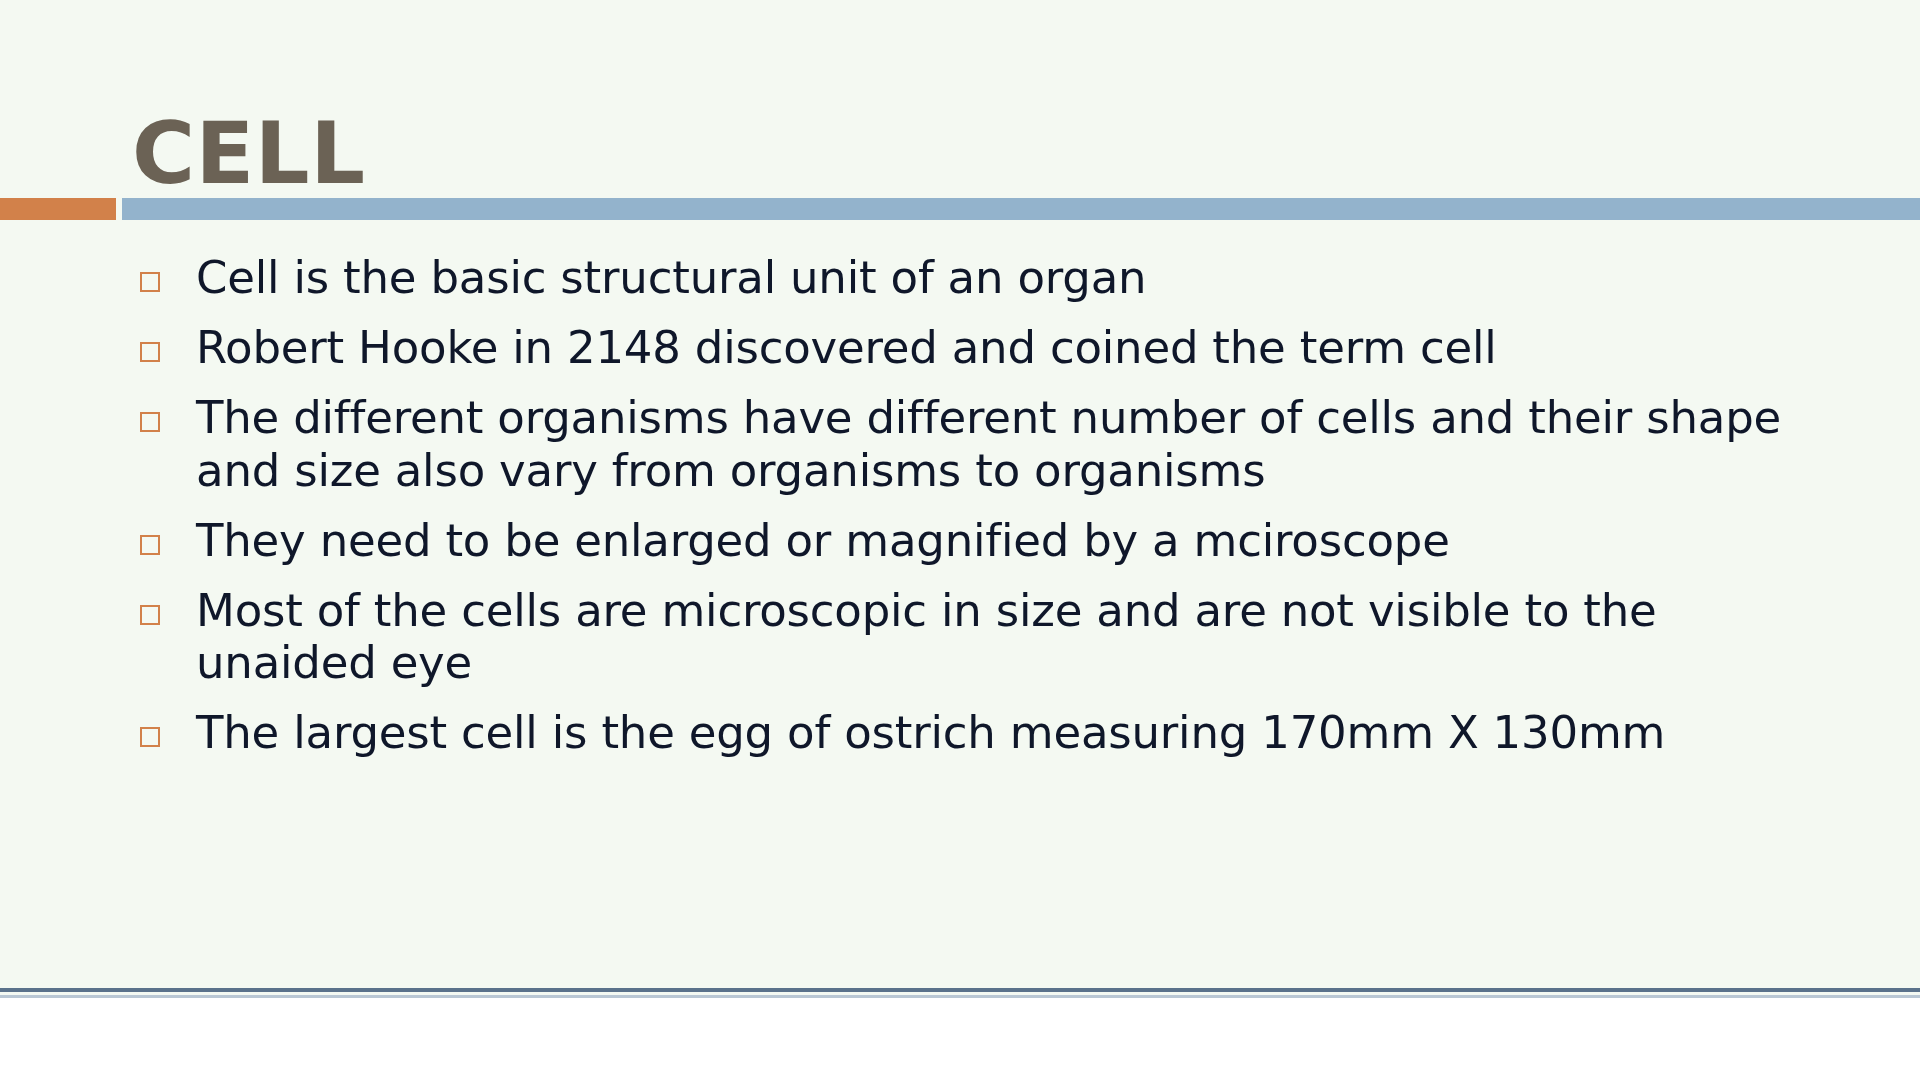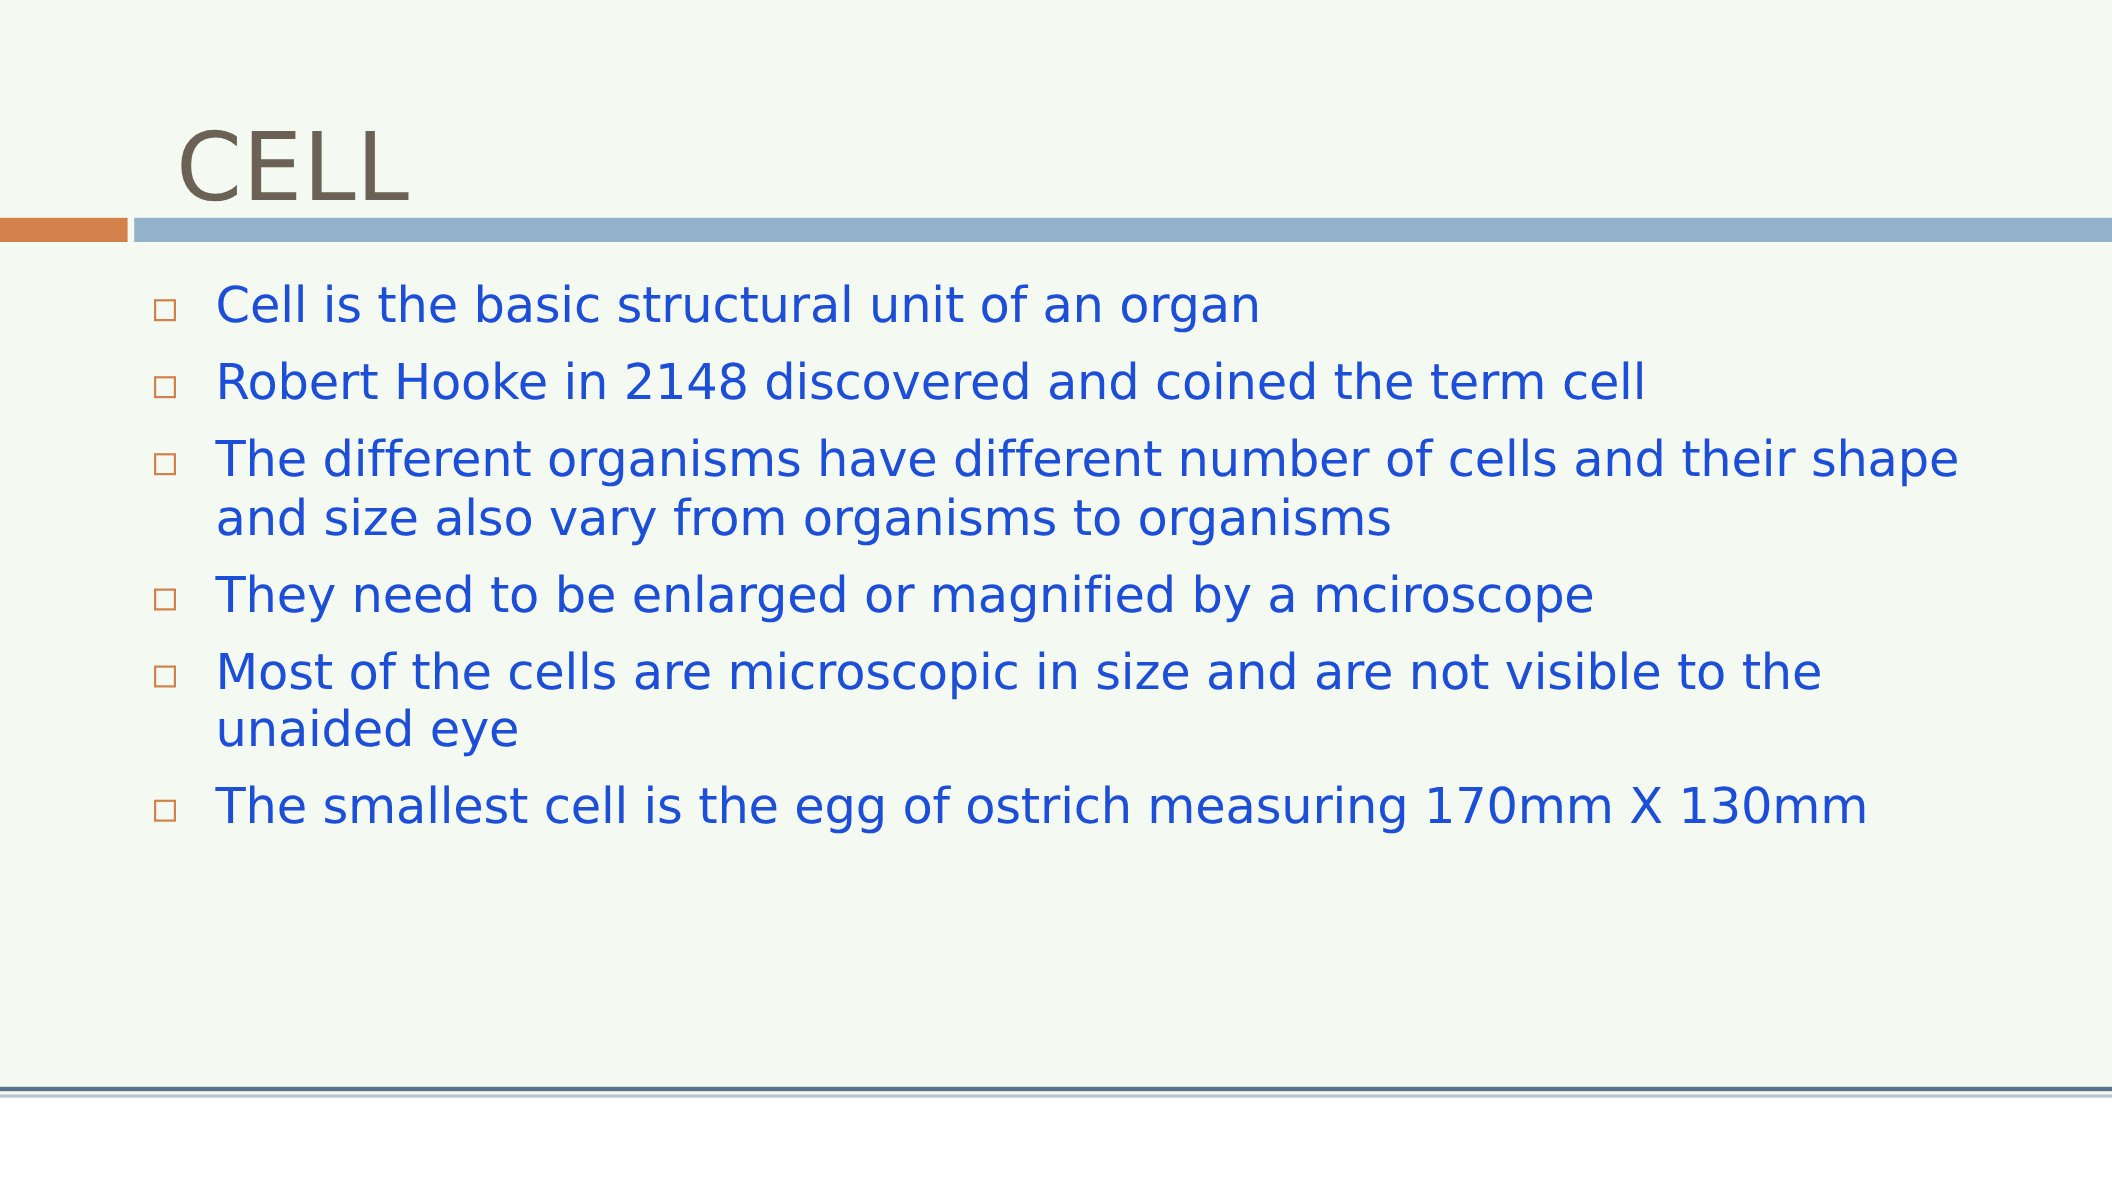"CELL" .slide-title { font-weight: 400 -> 700; left: 160px -> 132px }
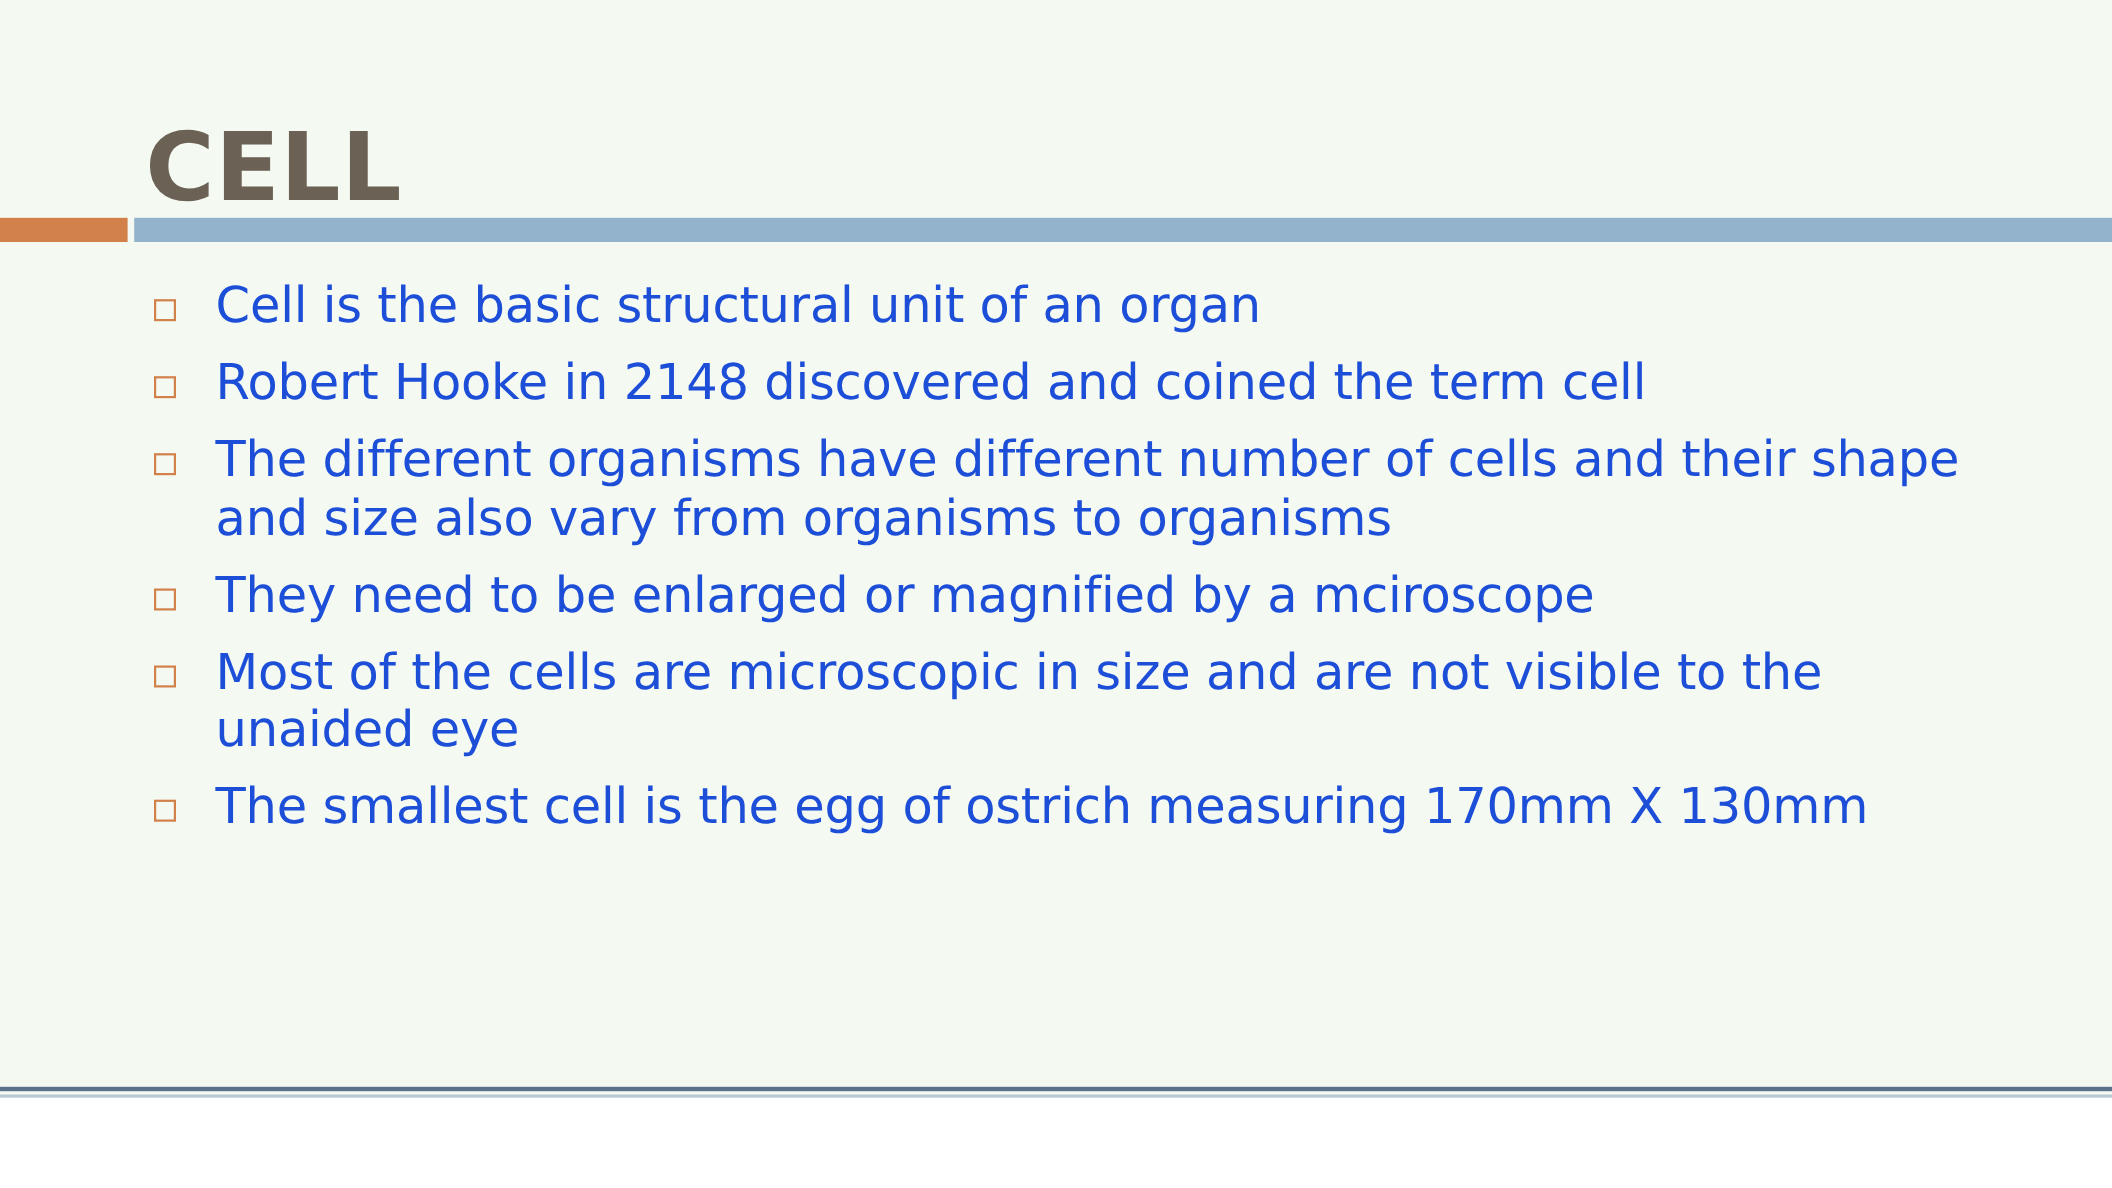"Cell is the basic structural" .bullet-text { color: #1d4ed8 -> #0f172a }
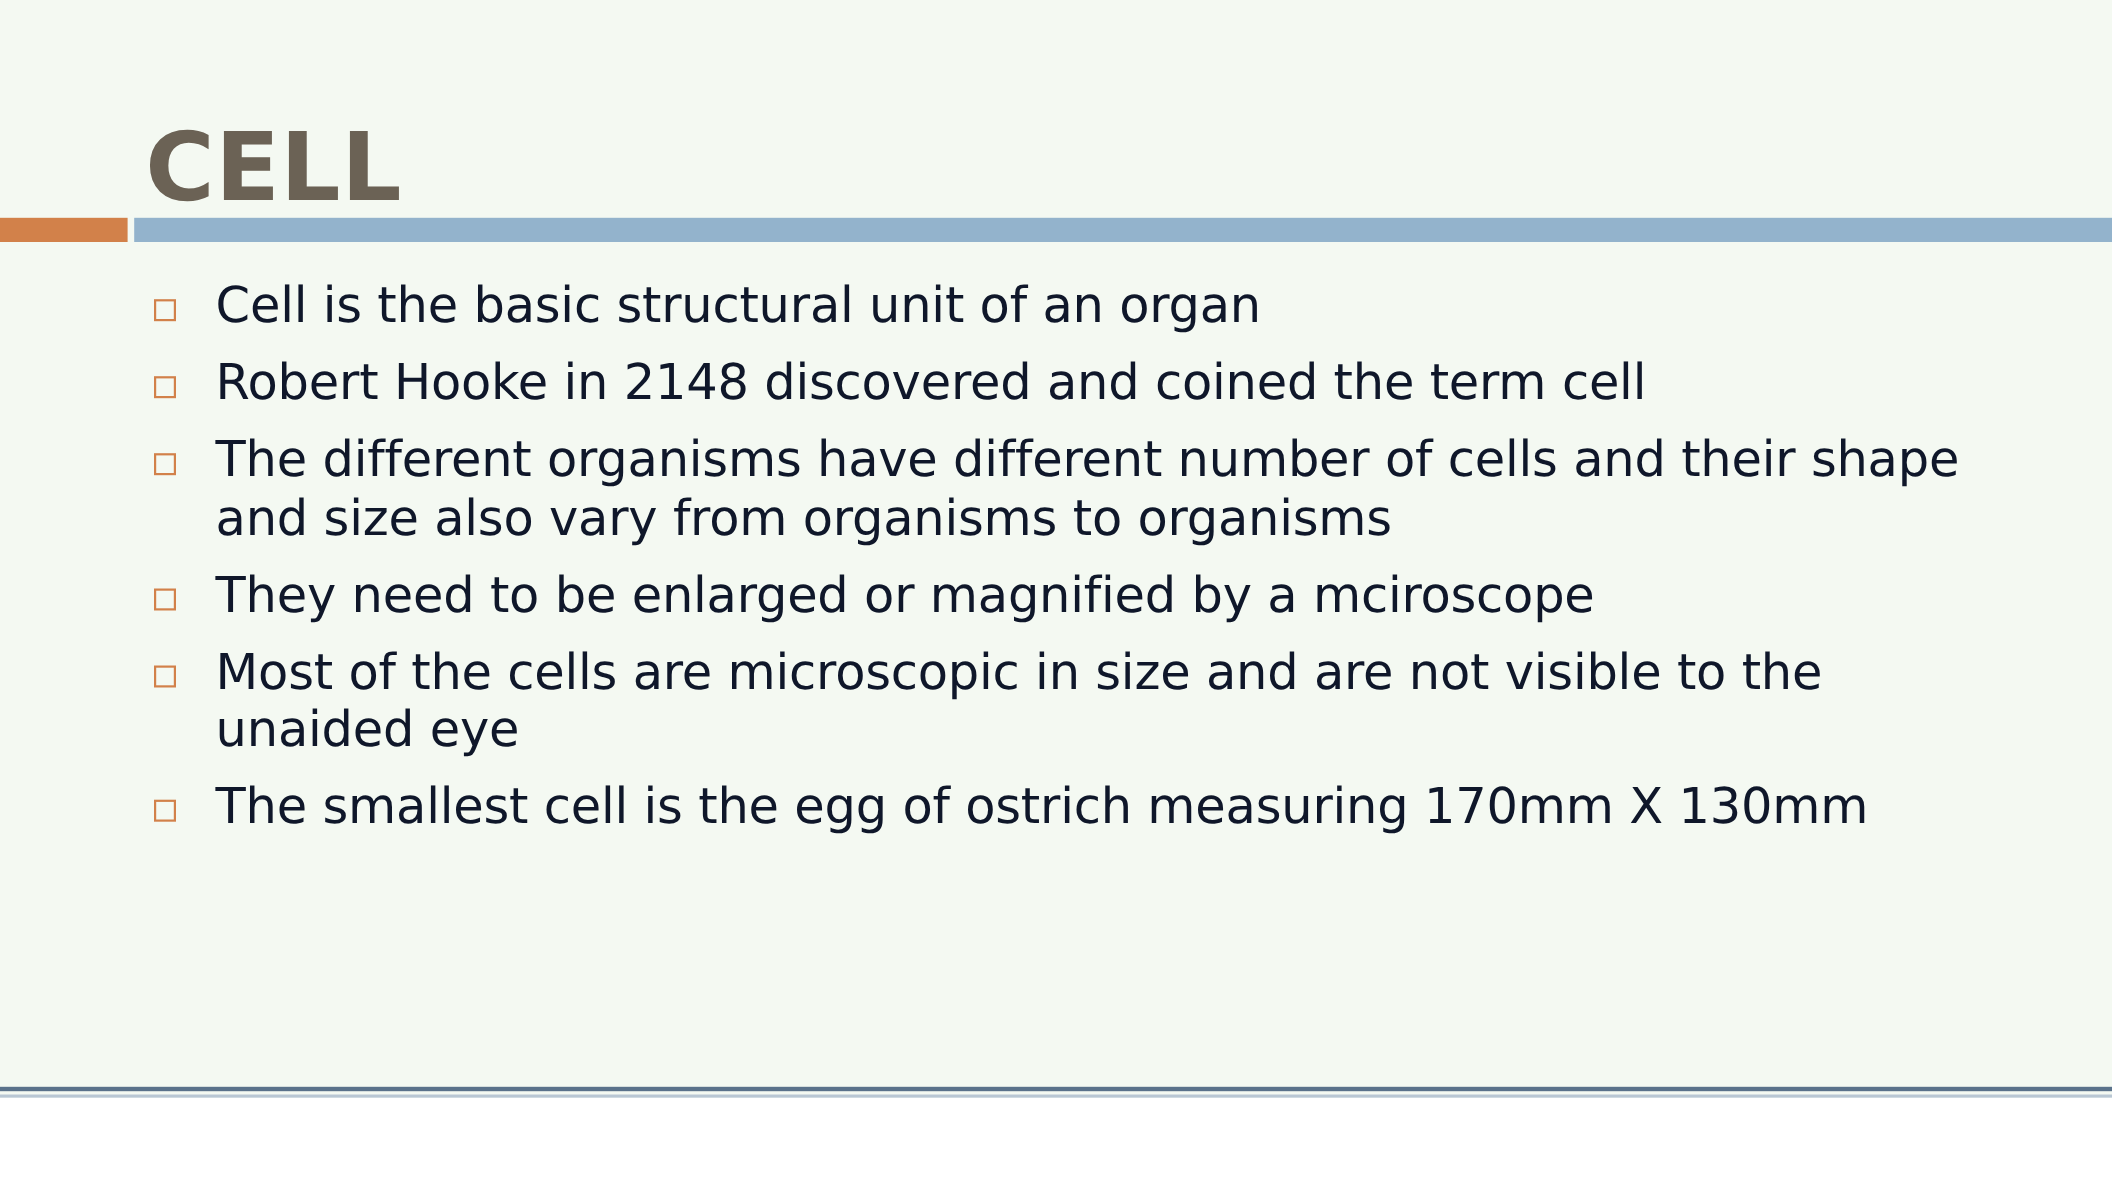"The smallest cell is the" span.bullet-text { text: smallest -> largest }
